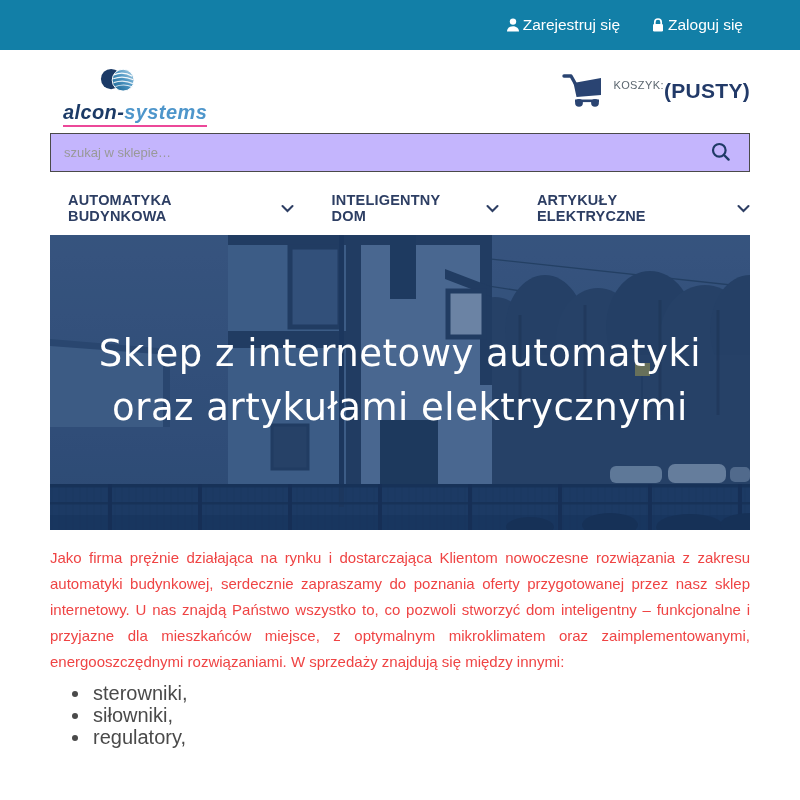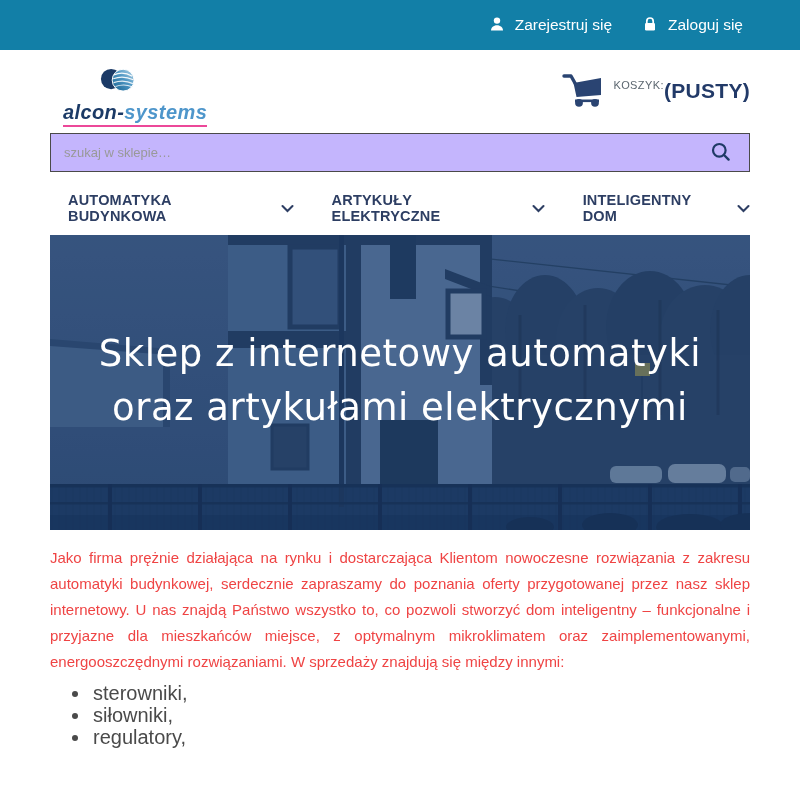"Zarejestruj się" .topbar-link { align-items: flex-start -> center; gap: 10px -> 2px }
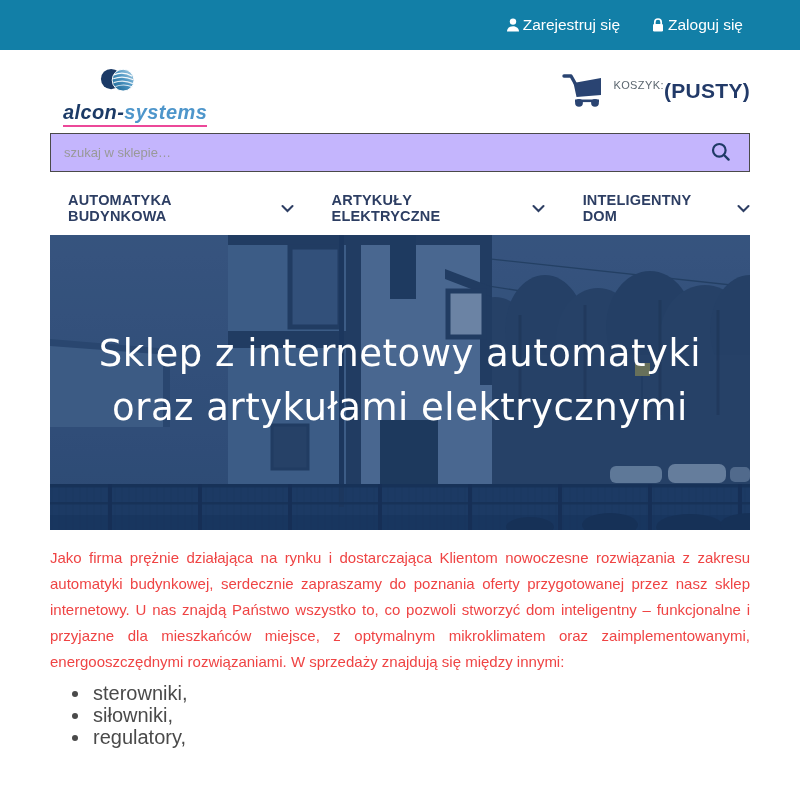"ARTYKUŁY ELEKTRYCZNE" div.nav-item { order: before "INTELIGENTNY DOM" -> after "INTELIGENTNY DOM" }
